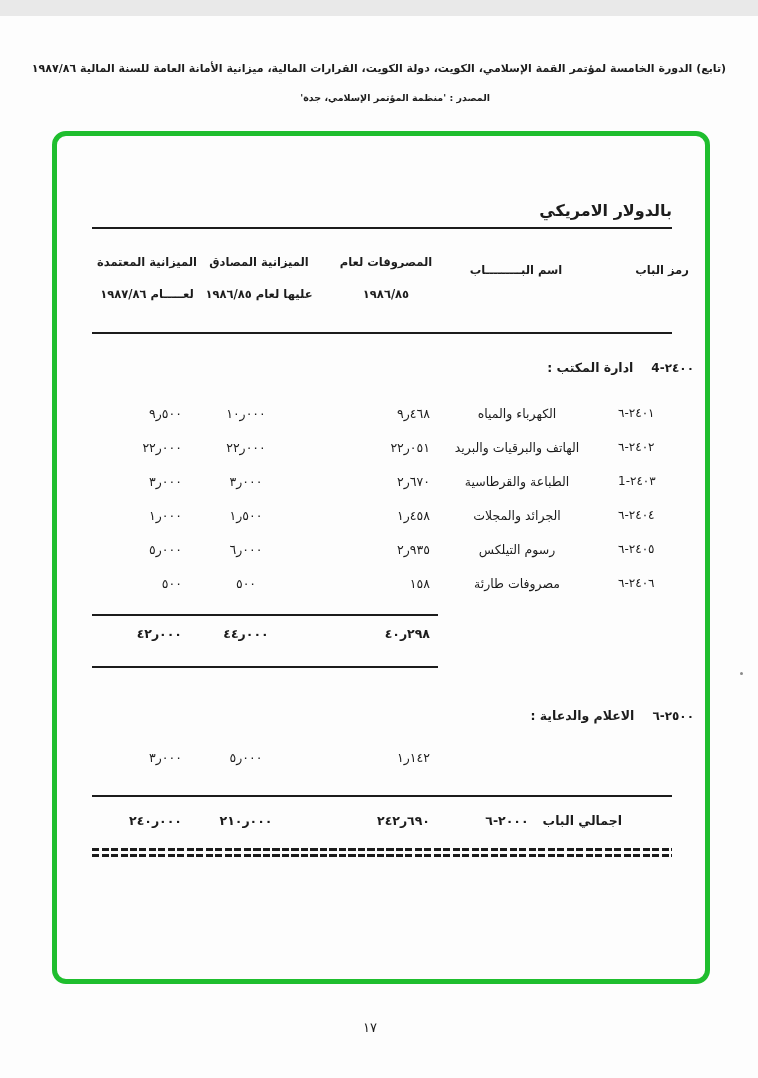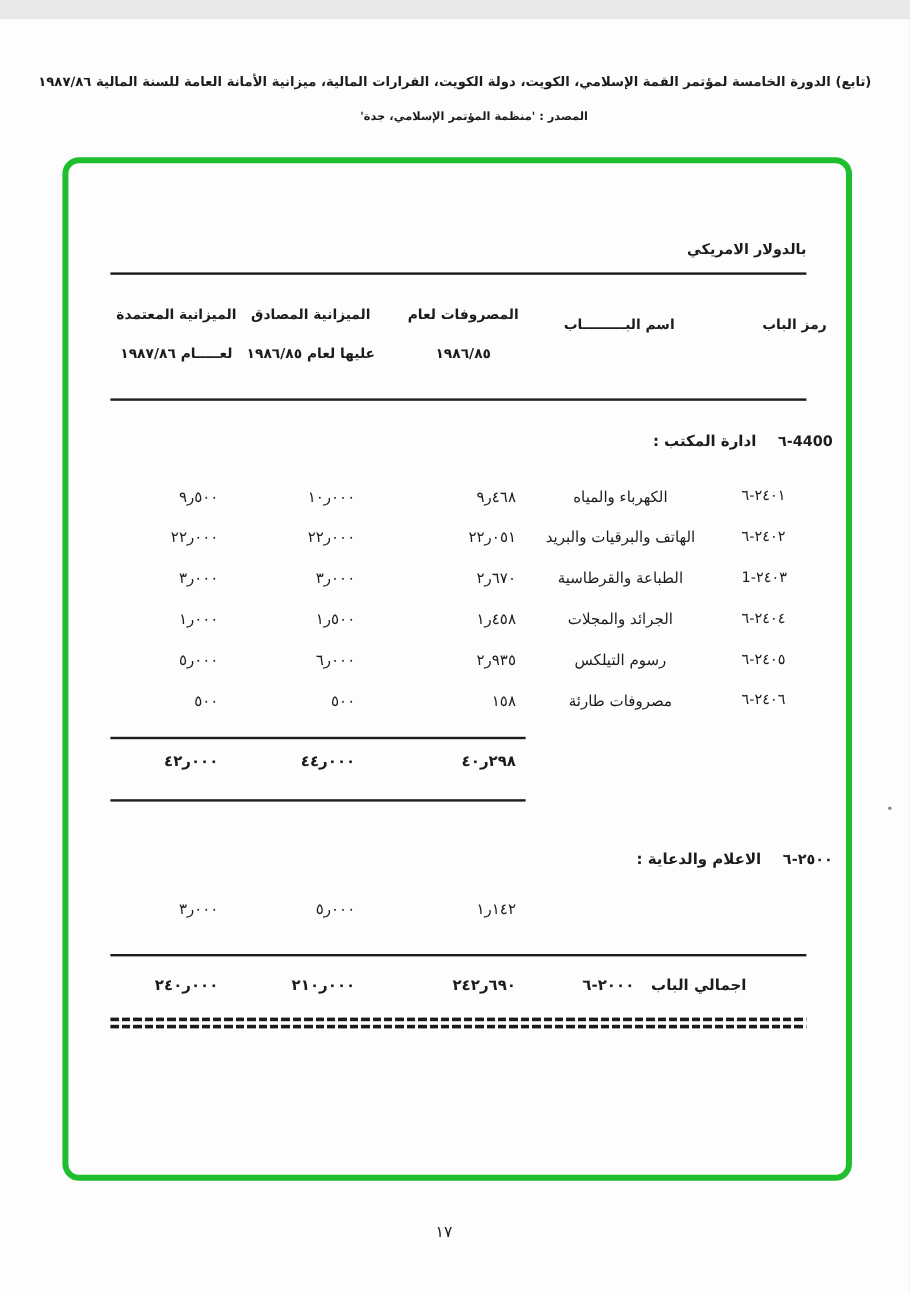"بالدولار الامريكي" .currency { font-size: 12px -> 16px }
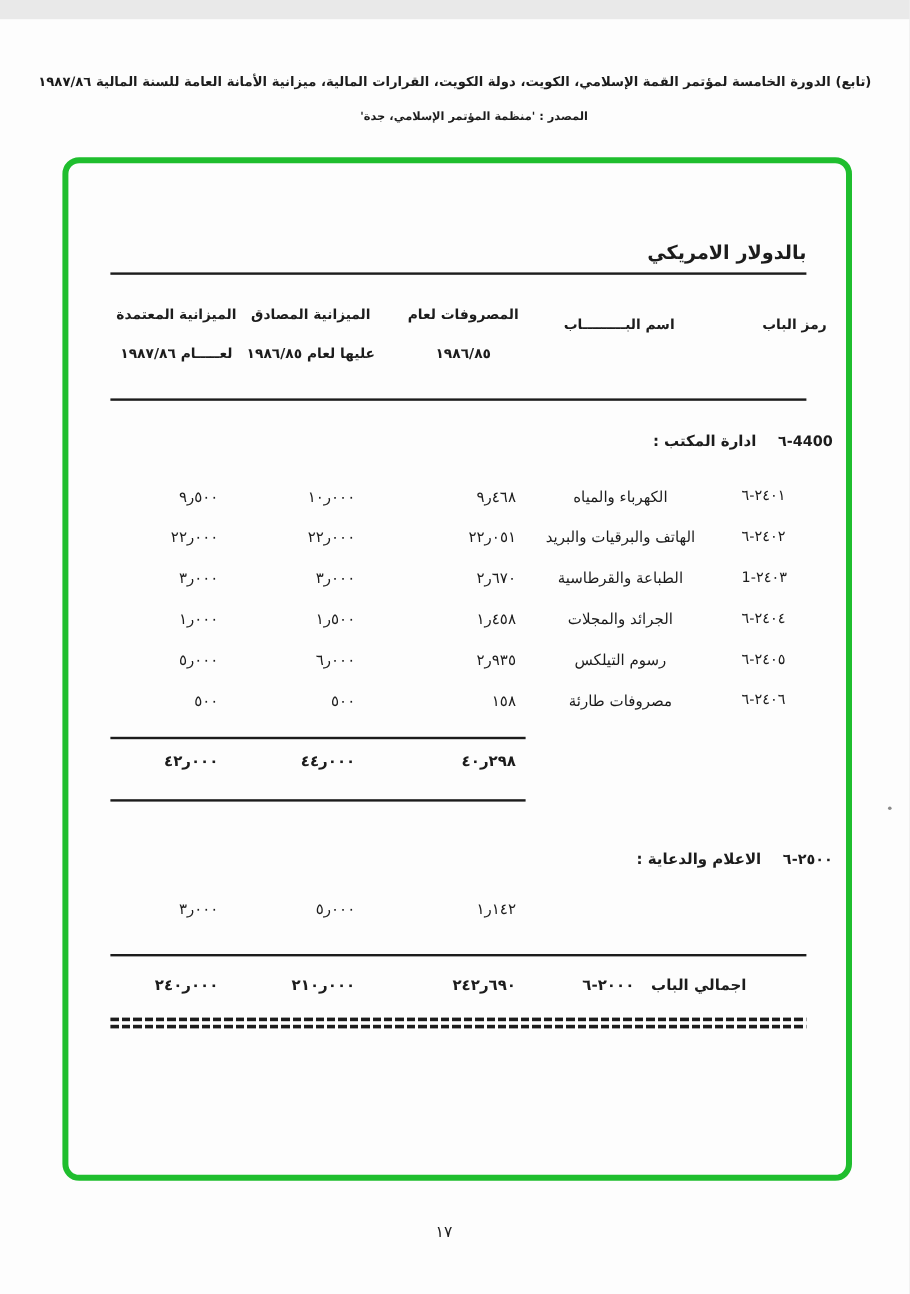"٦-4400" span.sec-code { text: ٦-4400 -> 4-٢٤٠٠ }
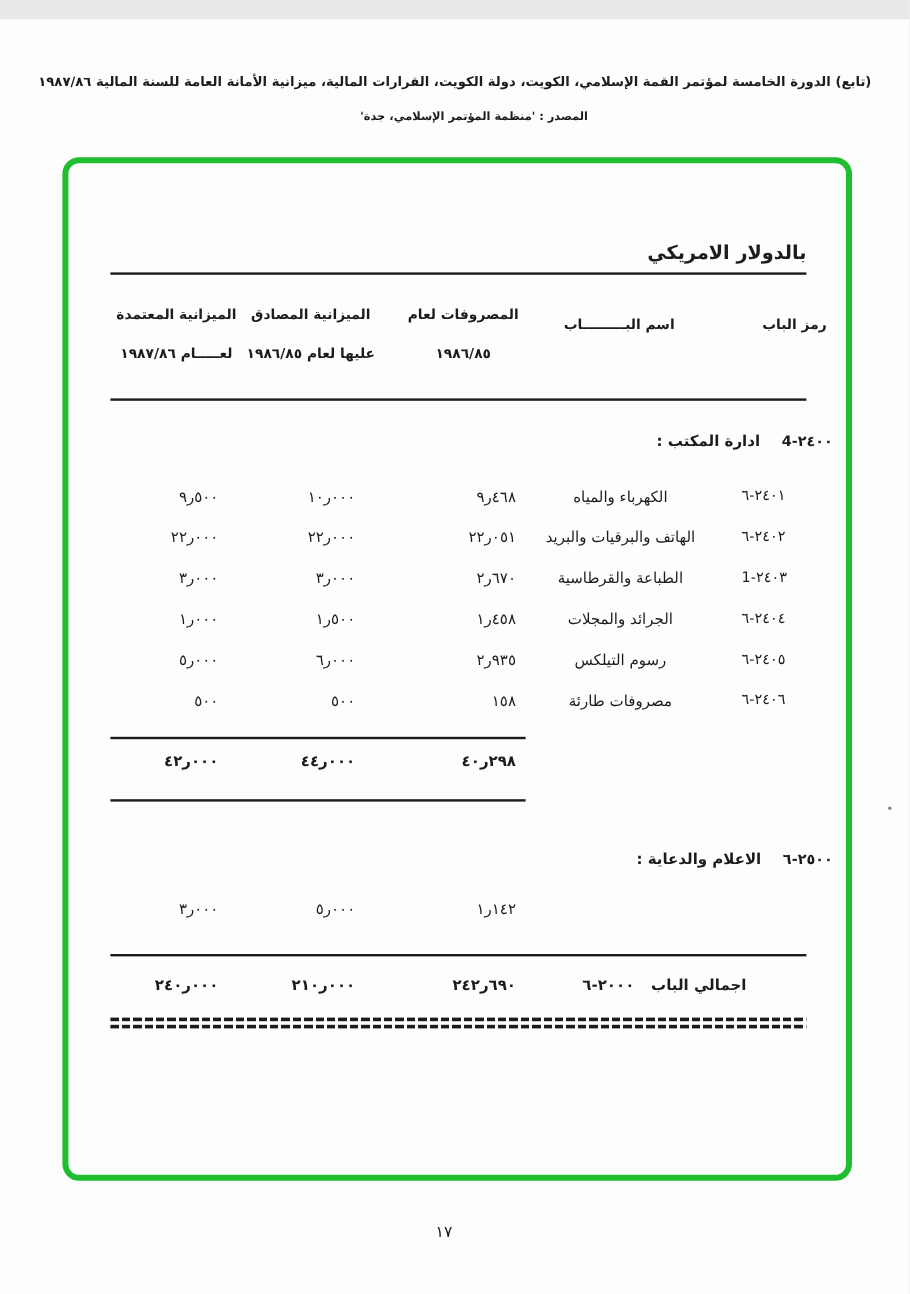"١٠ر٠٠٠" .c-appr { text-align: right -> center }
